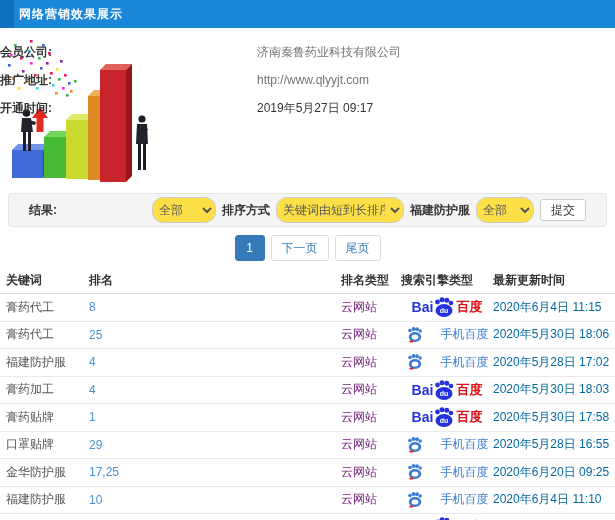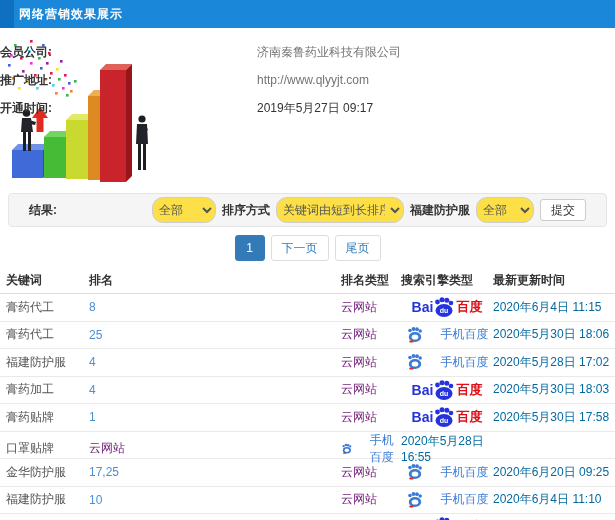"29" span.cell-rank { html: none -> <span>29</span> }
